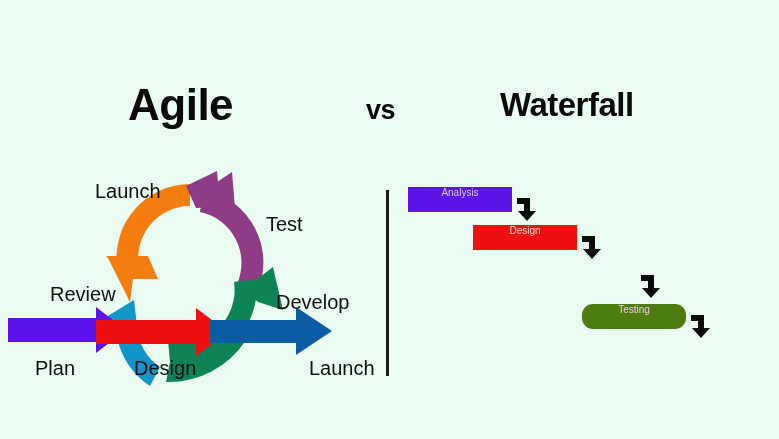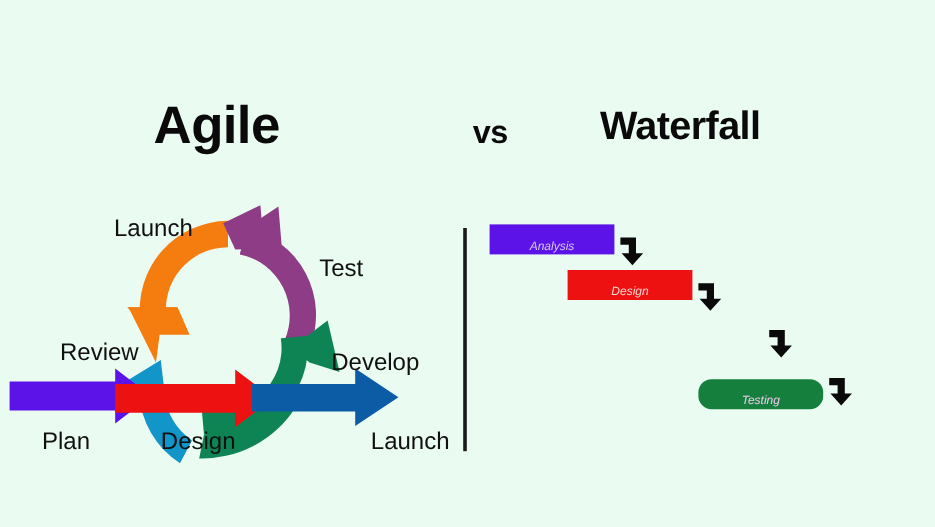"vs" #title-vs { margin-left: 28px -> none }
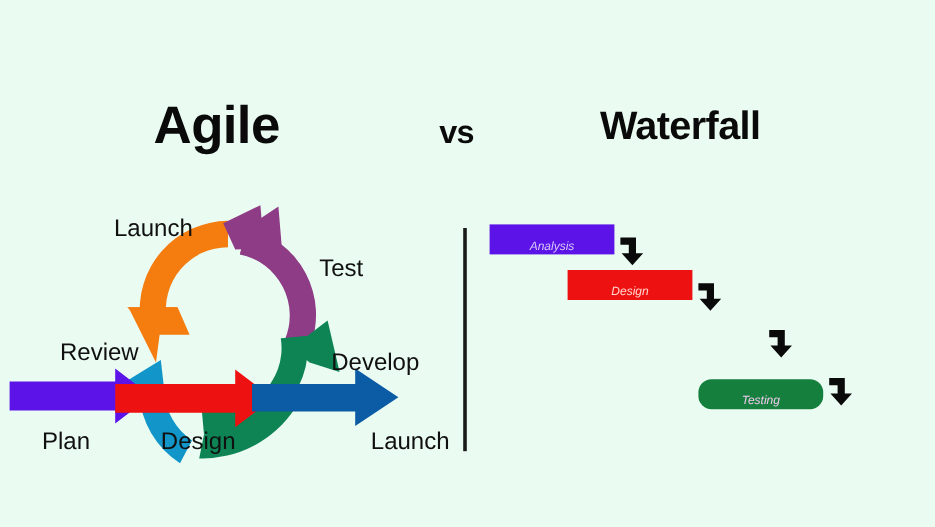"Analysis" .wf-stage { align-items: flex-end -> flex-start; font-style: italic -> none }
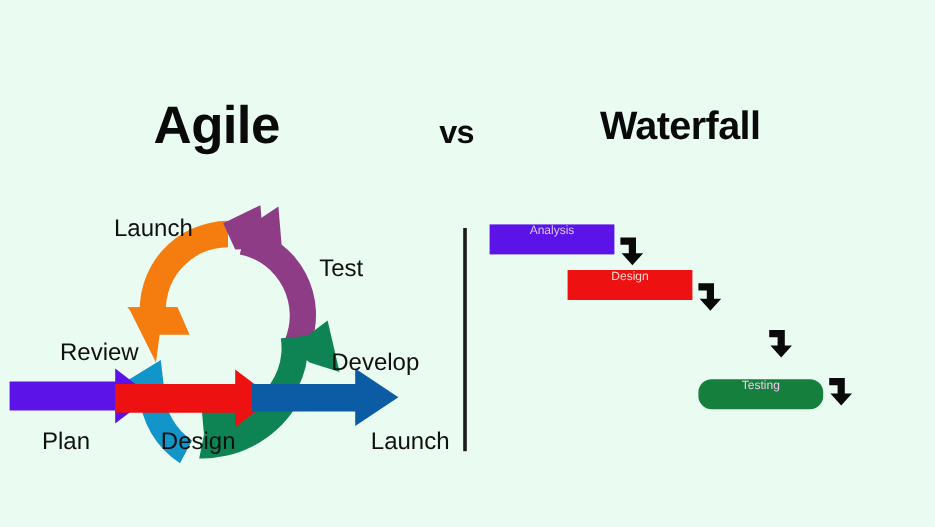"Testing" div.wf-stage { background: #15803d -> #4d7c0f; top: 316px -> 304px }
